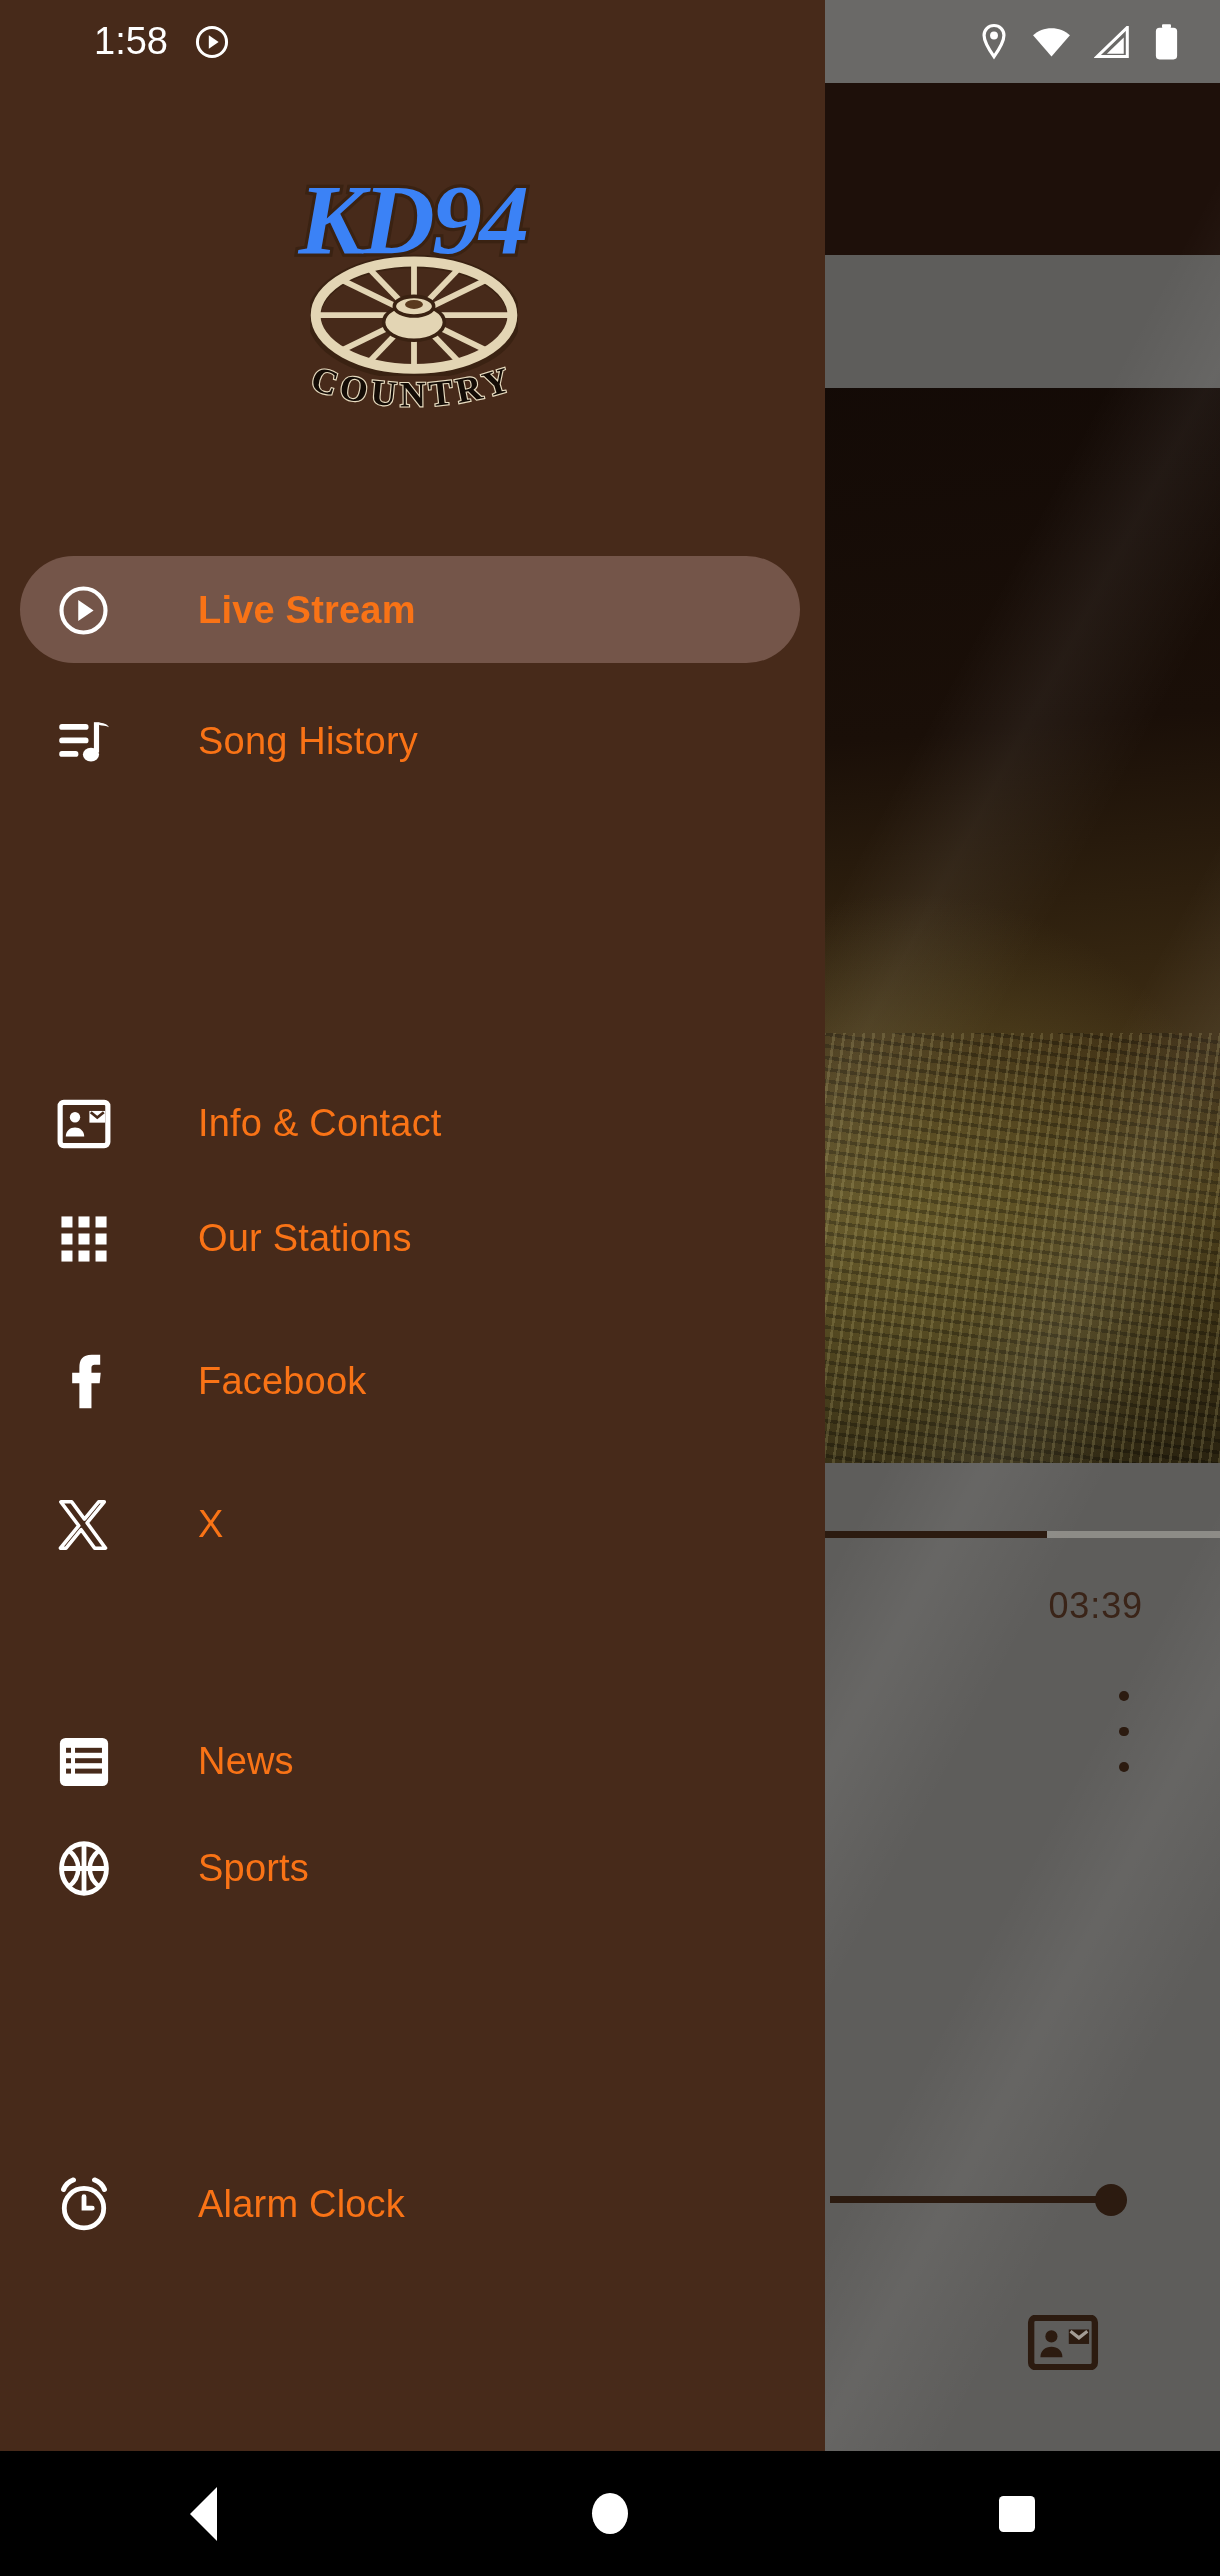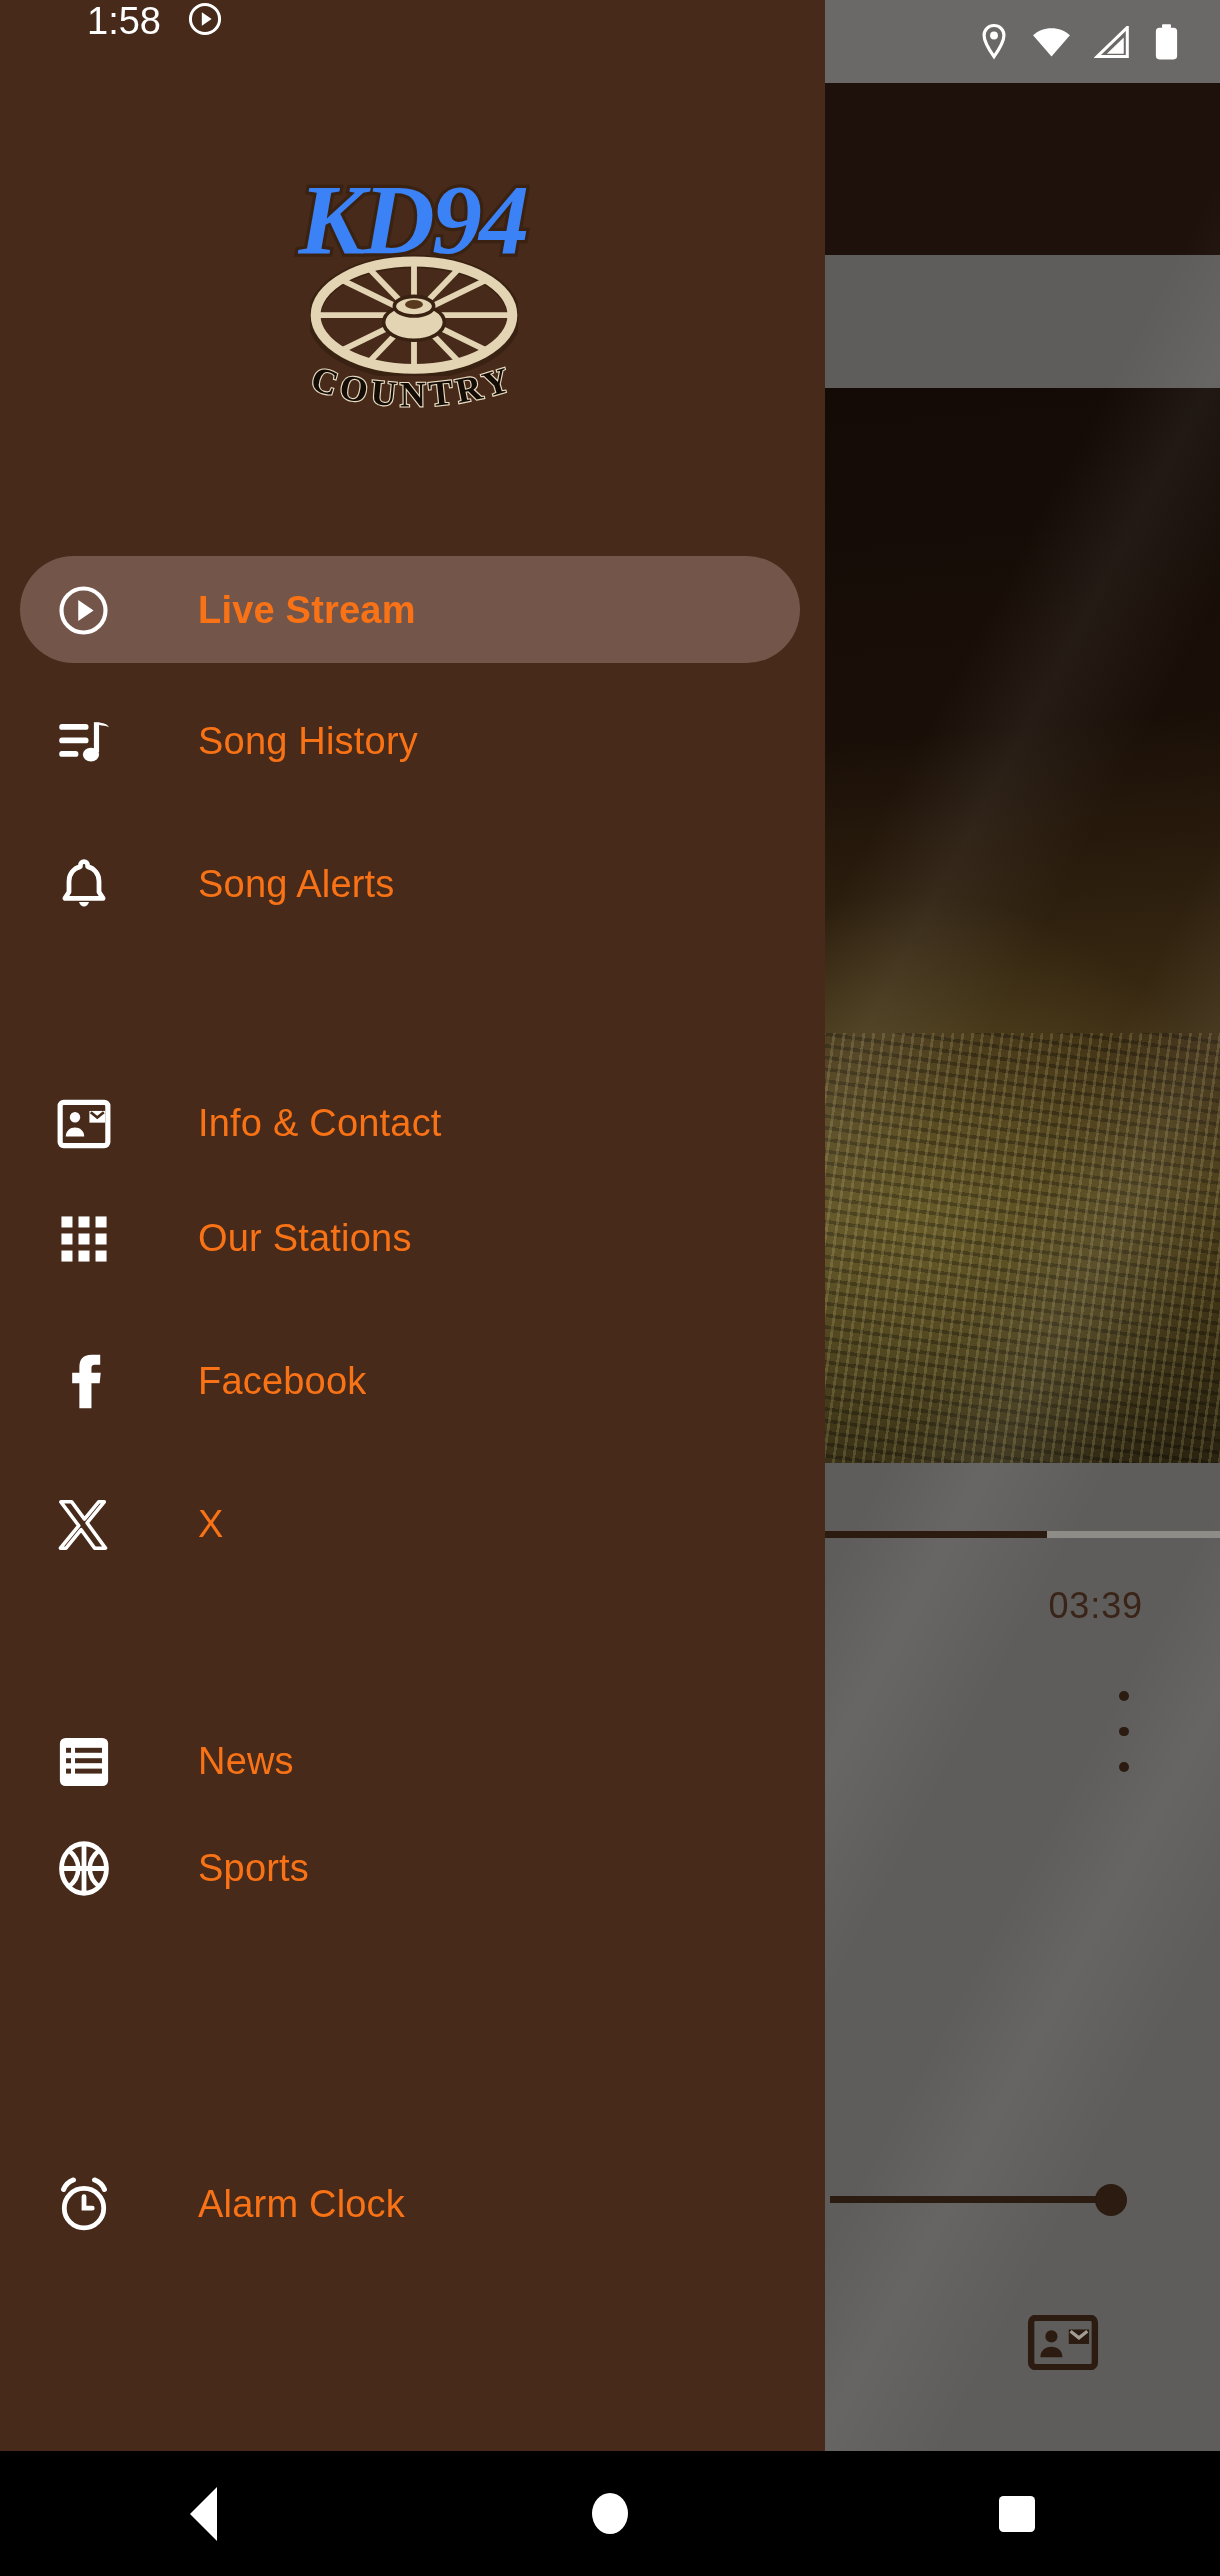"1:58" #status-bar { align-items: flex-start -> center; left: 8px -> 15px }
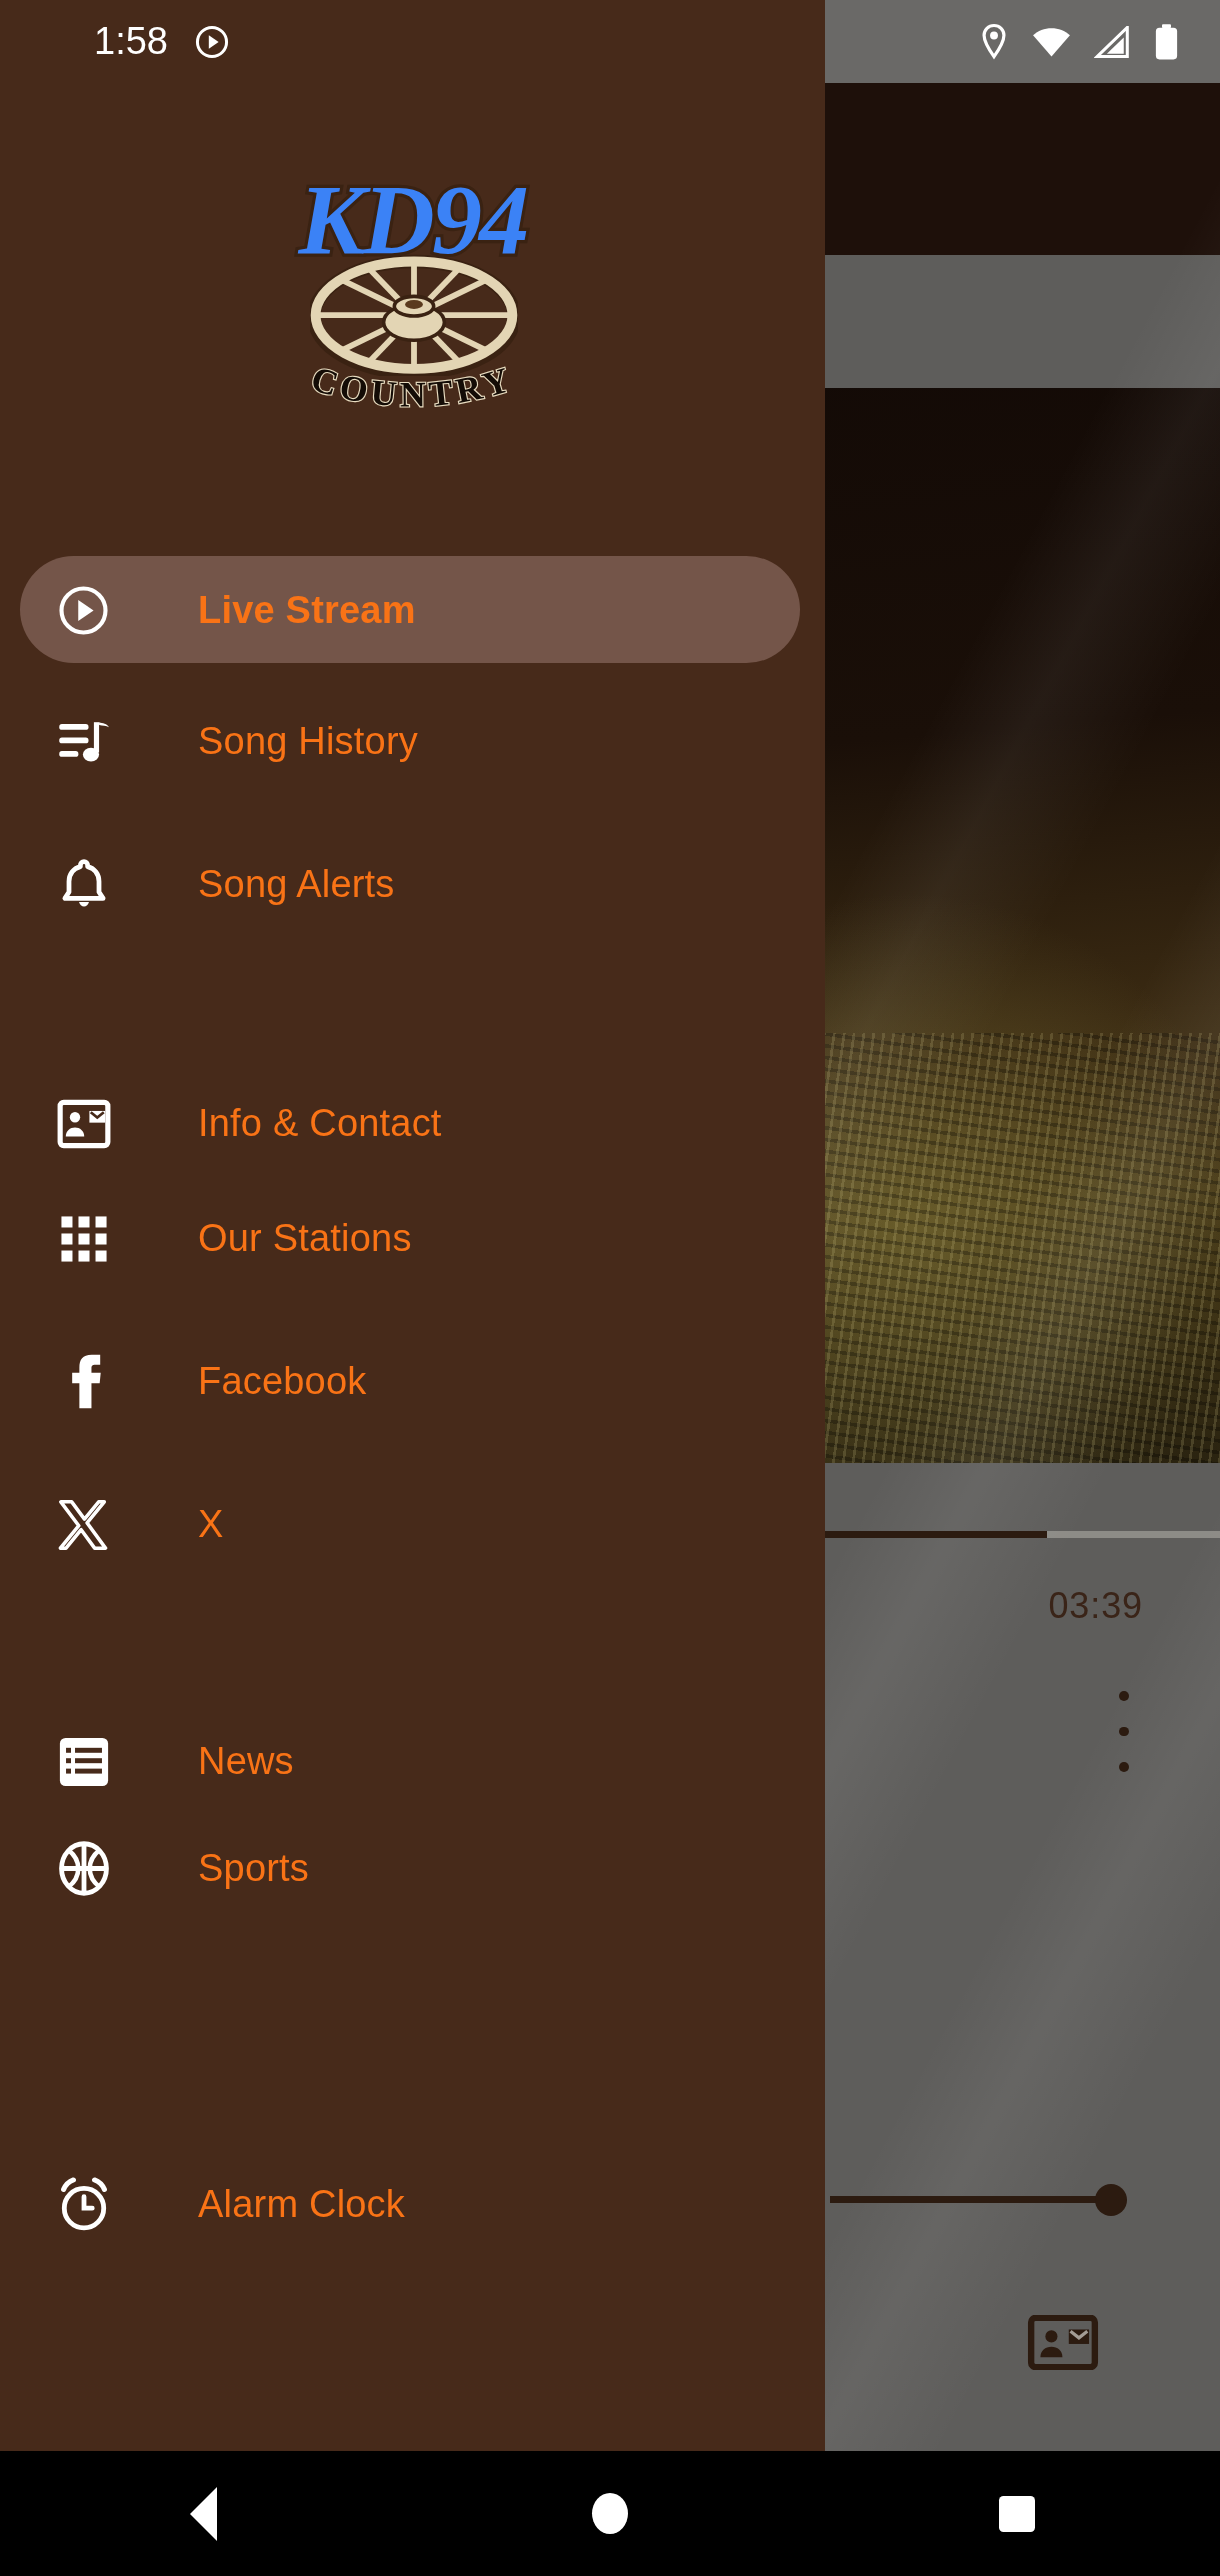"Song Alerts" div.nav-item { html: <div> <span> <svg> <path></path> <path></path> </svg> </span> <span>Song Alerts</span> </div> -> none }
